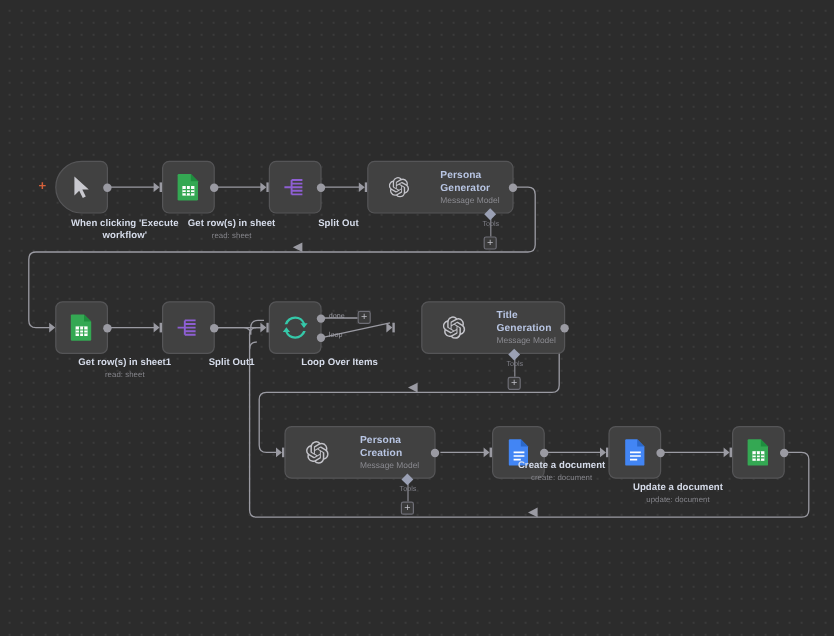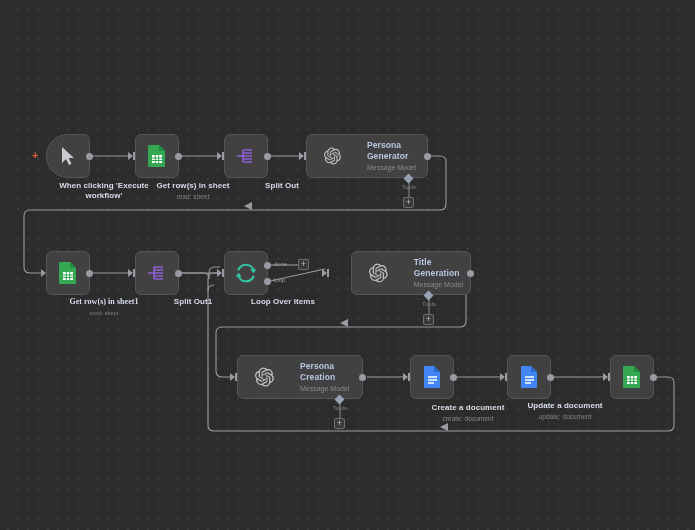"Get row(s) in sheet1" div.caption { font-family: Liberation Serif, serif -> none }
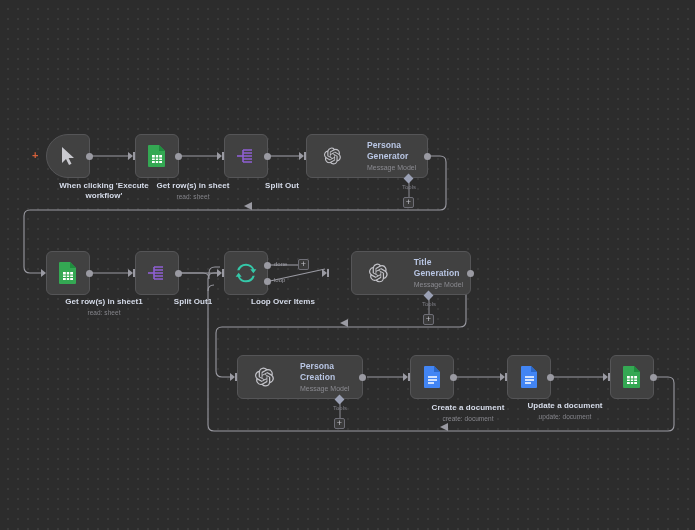"Create a document" div.caption { top: 403px -> 383px }
